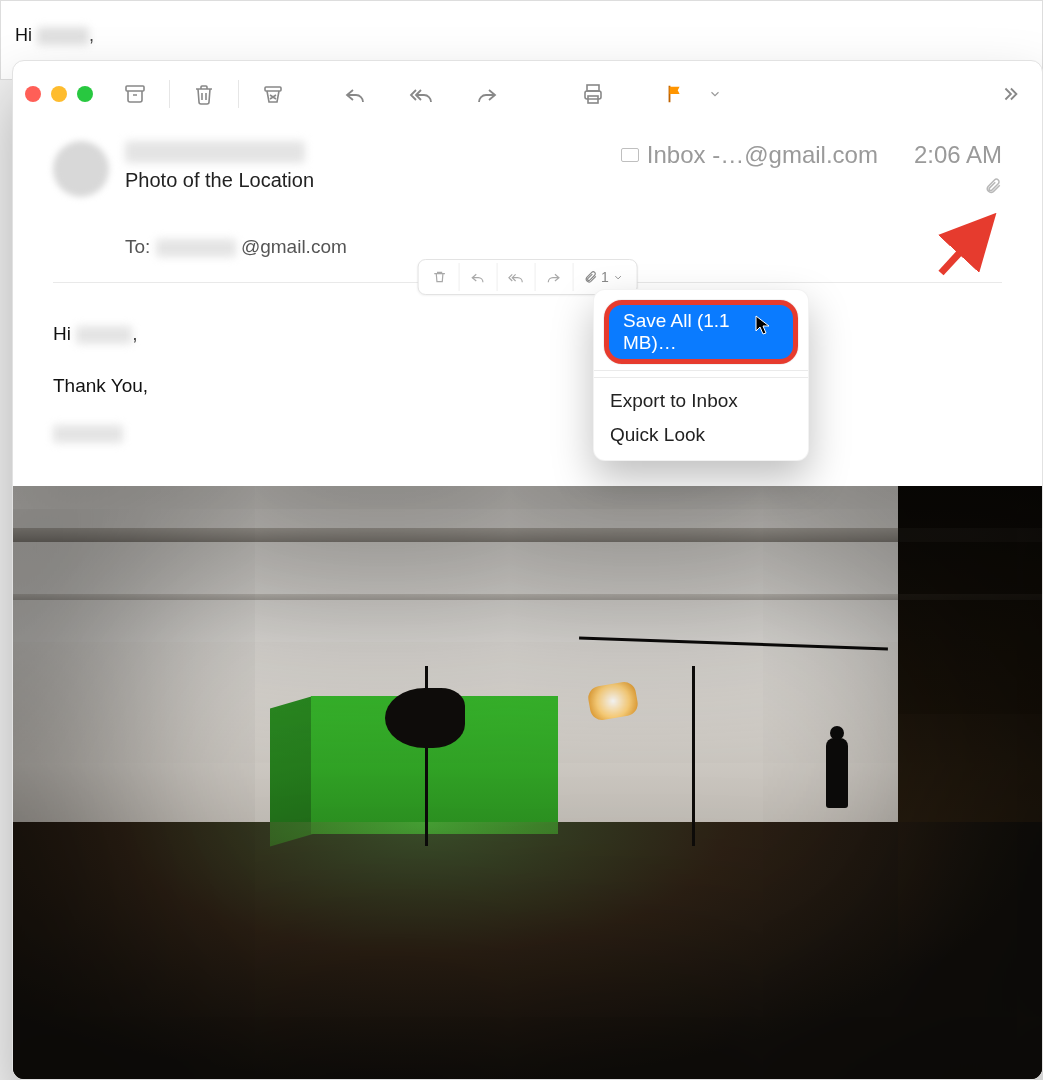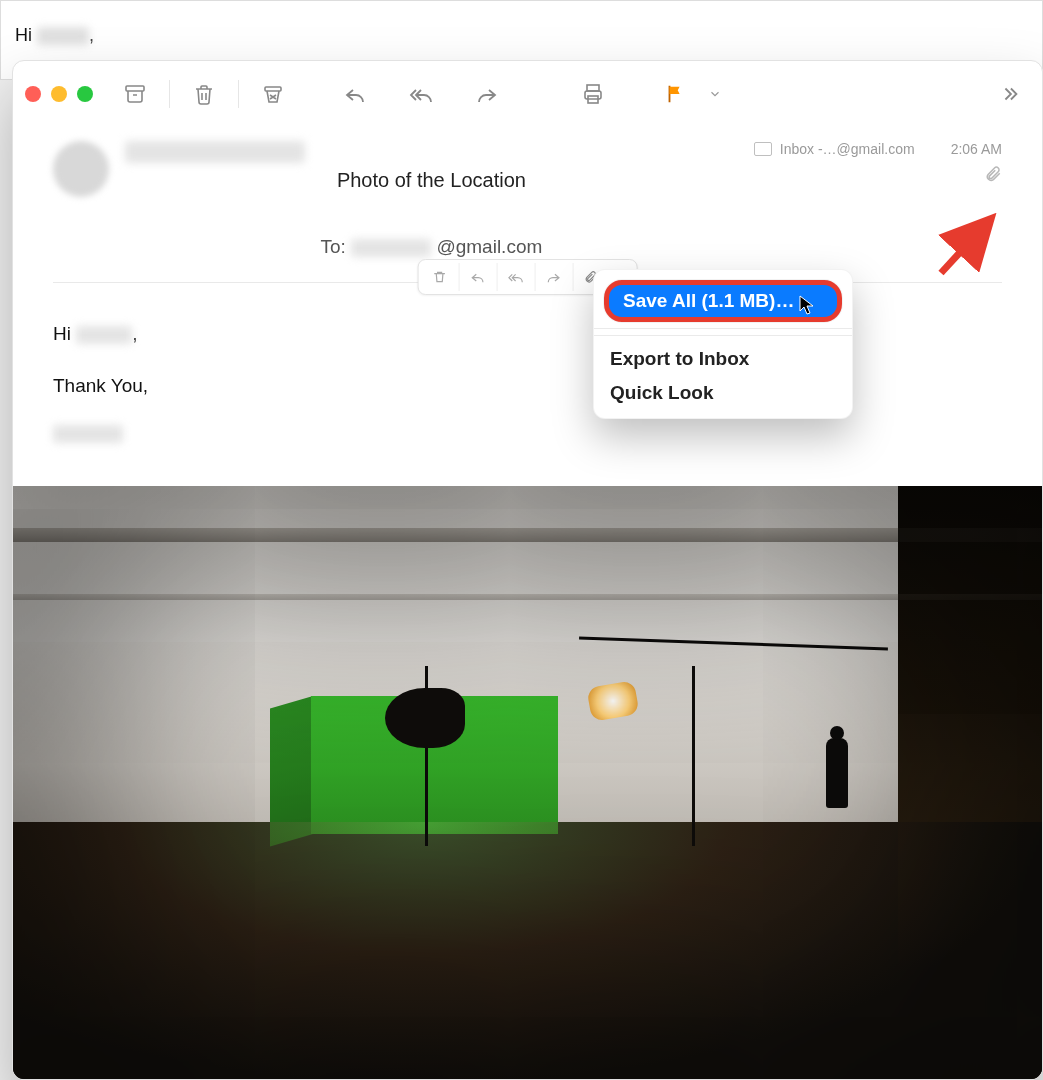"Inbox -…@gmail.com" .right-meta { font-size: 14px -> 24px }
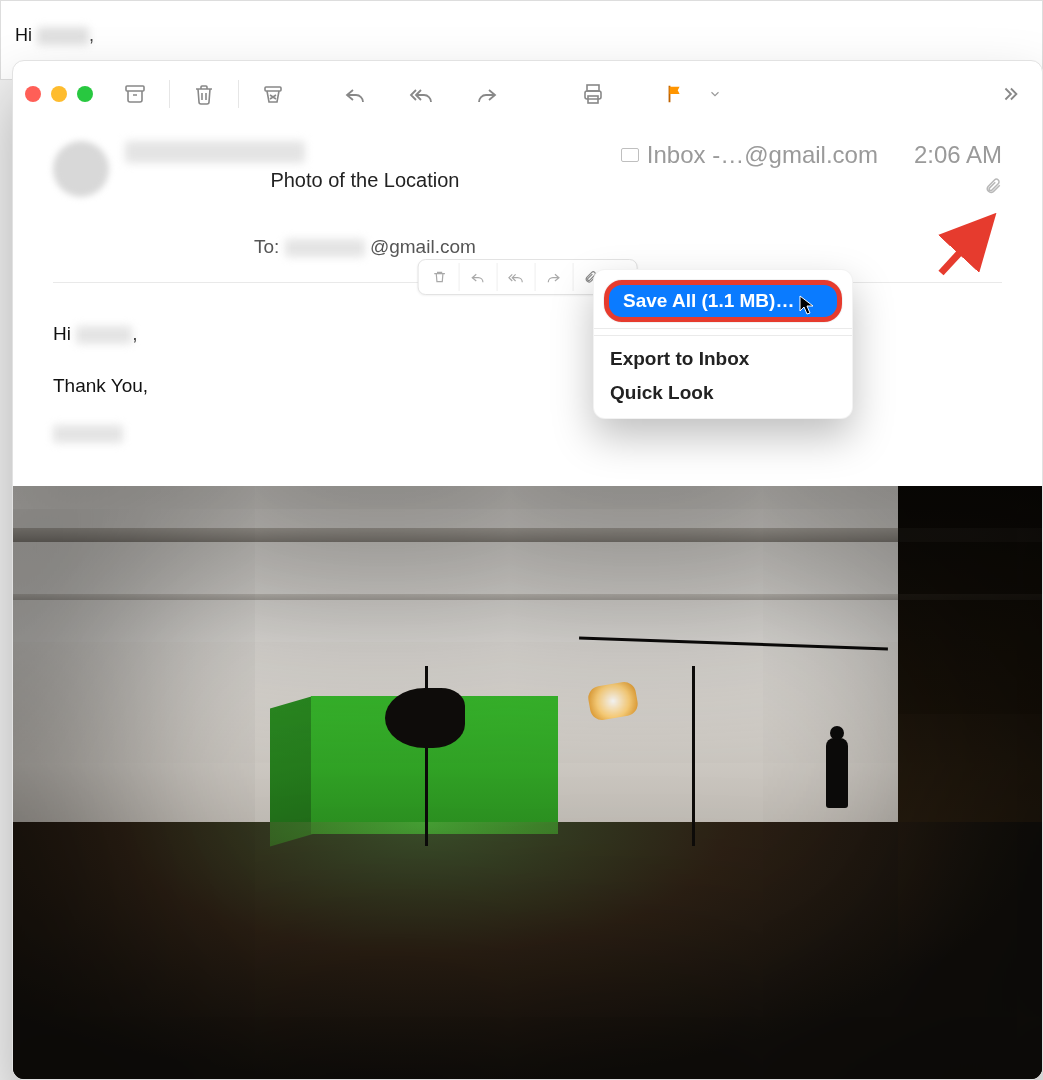"Photo of the Location" .meta { text-align: center -> none }
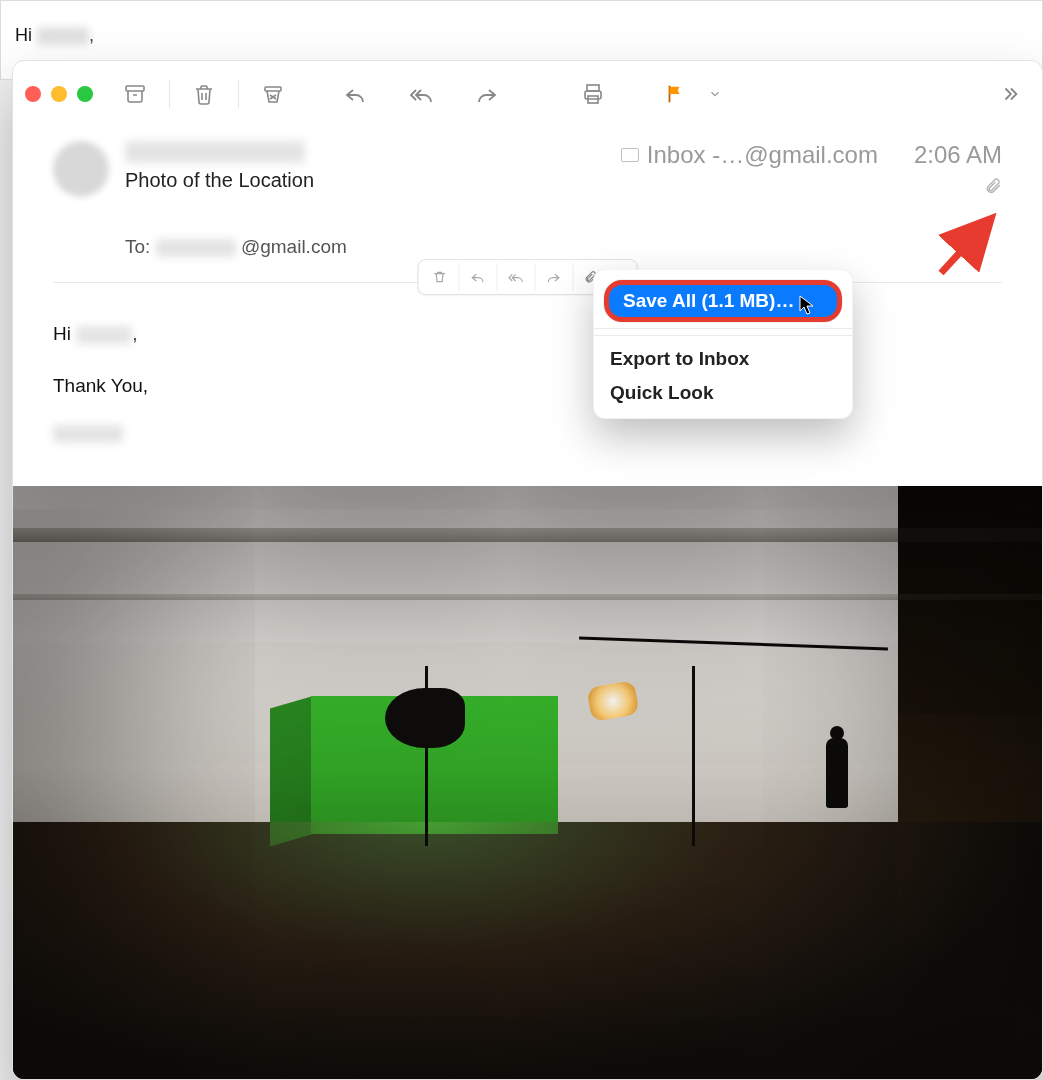"Save All (1.1 MB)…" .menu { font-weight: bold -> none; top: 208px -> 228px; width: 260px -> 216px }
